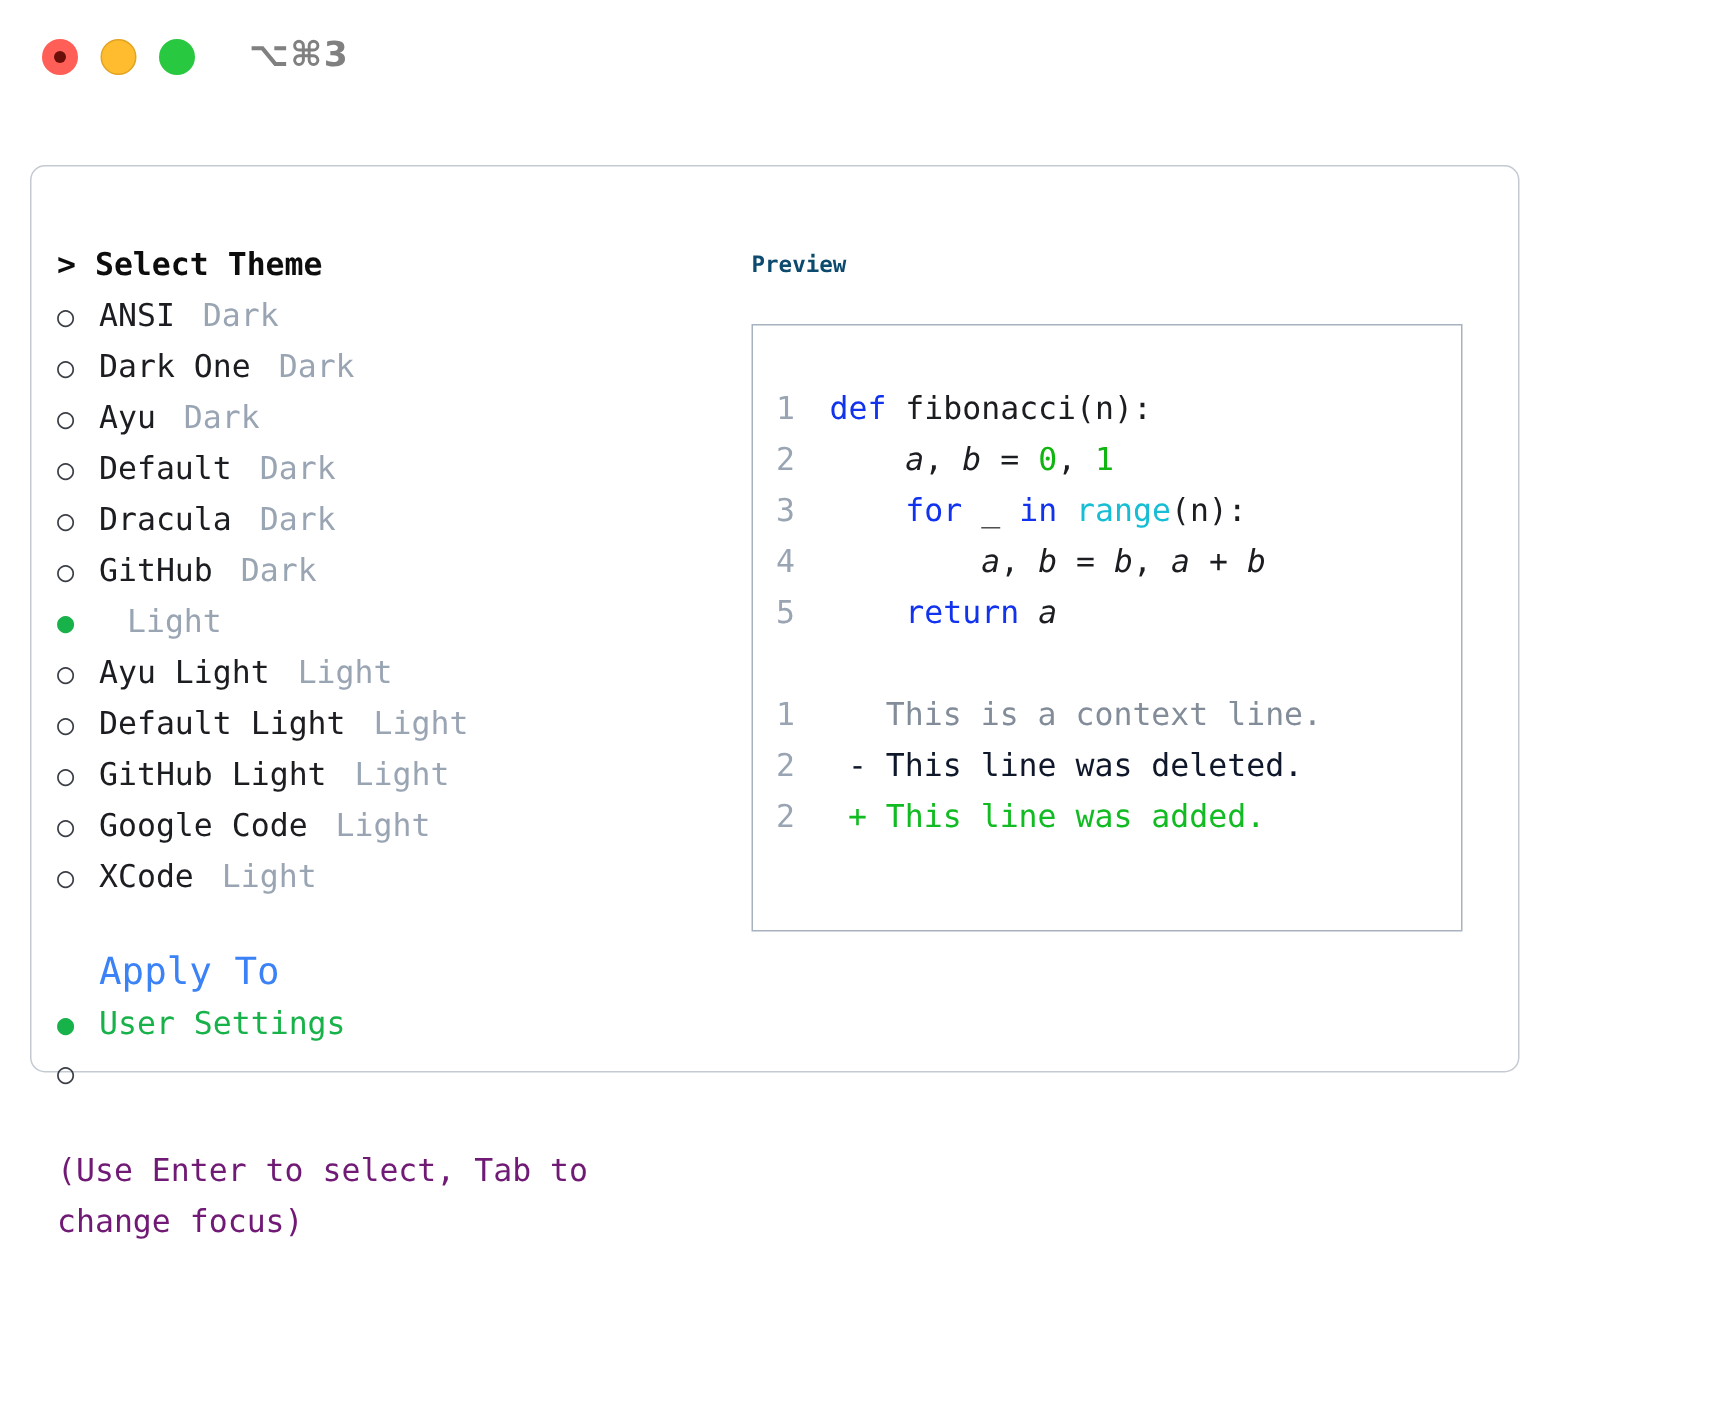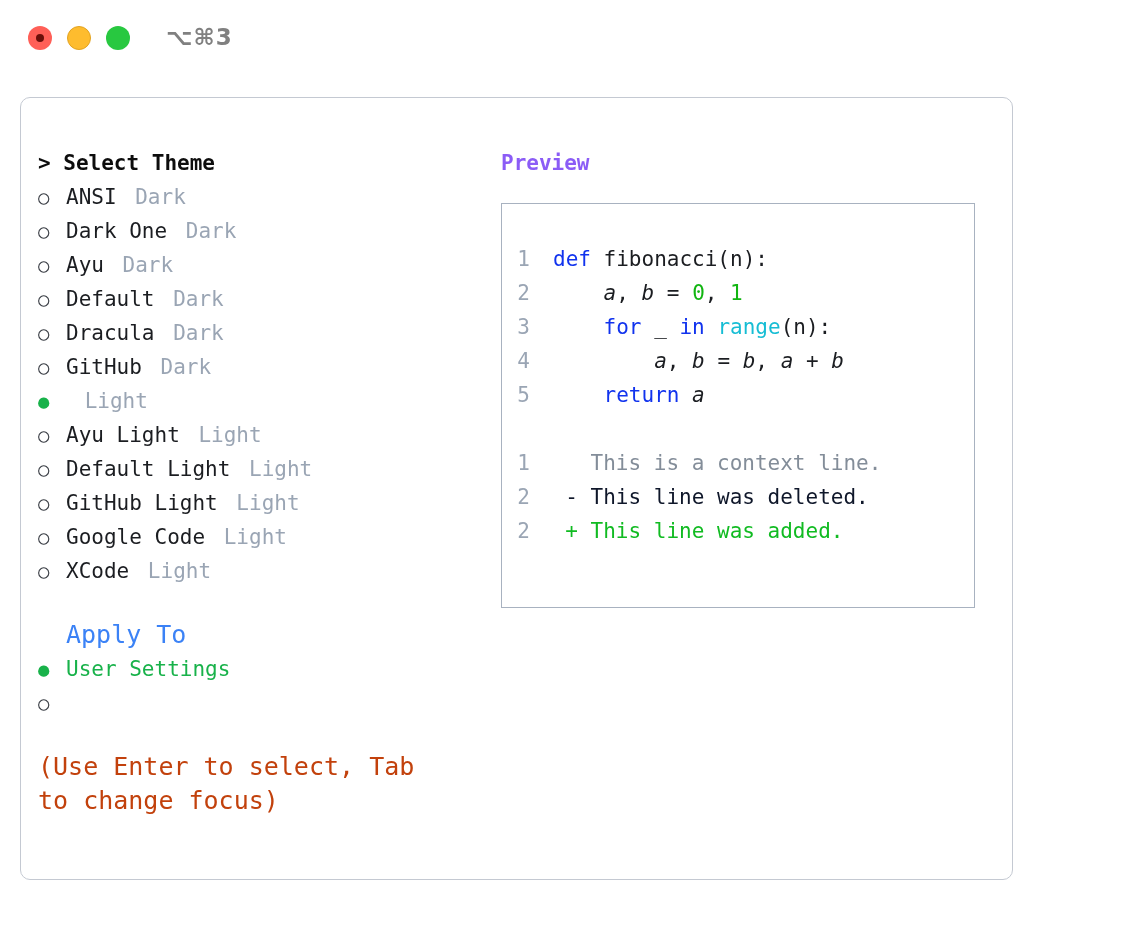"> Select Theme" .panel { height: 783px -> 605px; top: 97px -> 110px }
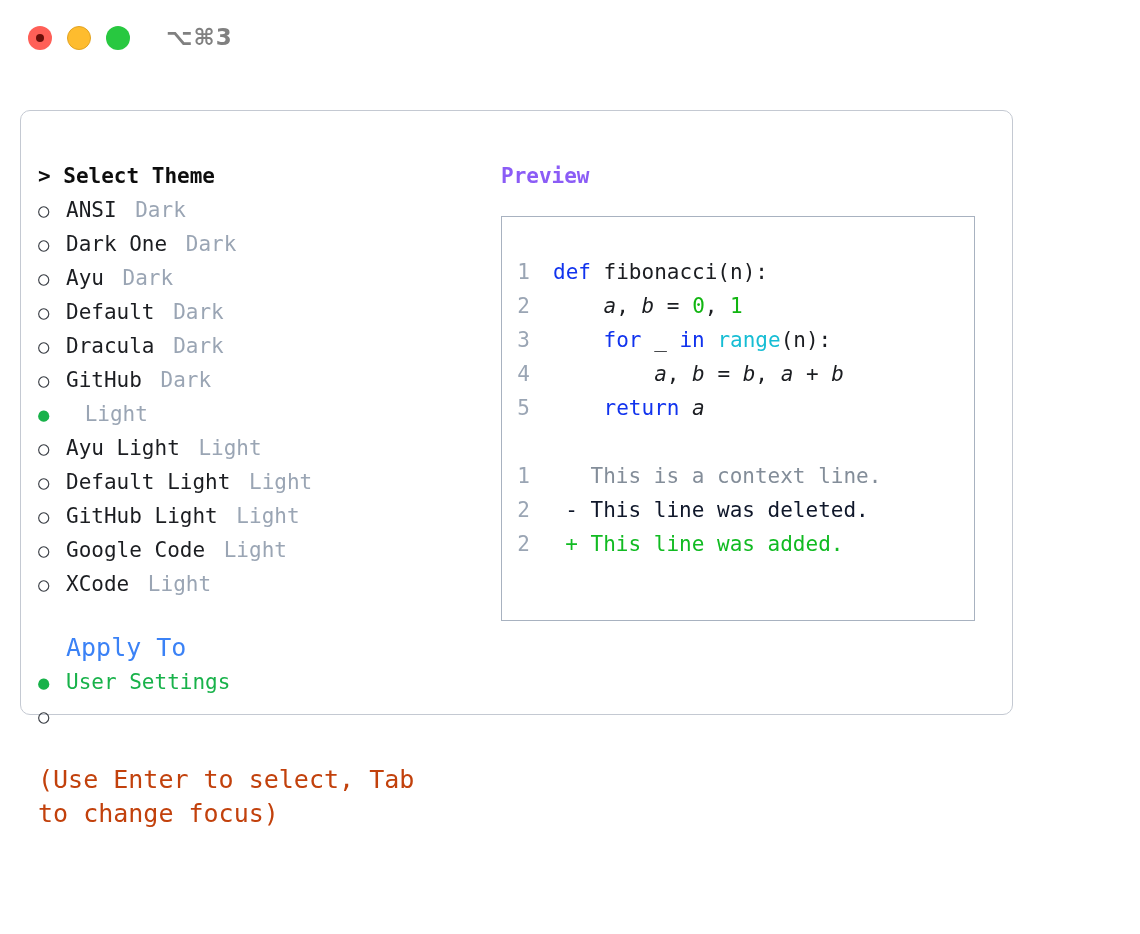"Preview" .preview-head { color: #8b5cf6 -> #0c4a6e; font-size: 21px -> 15px }
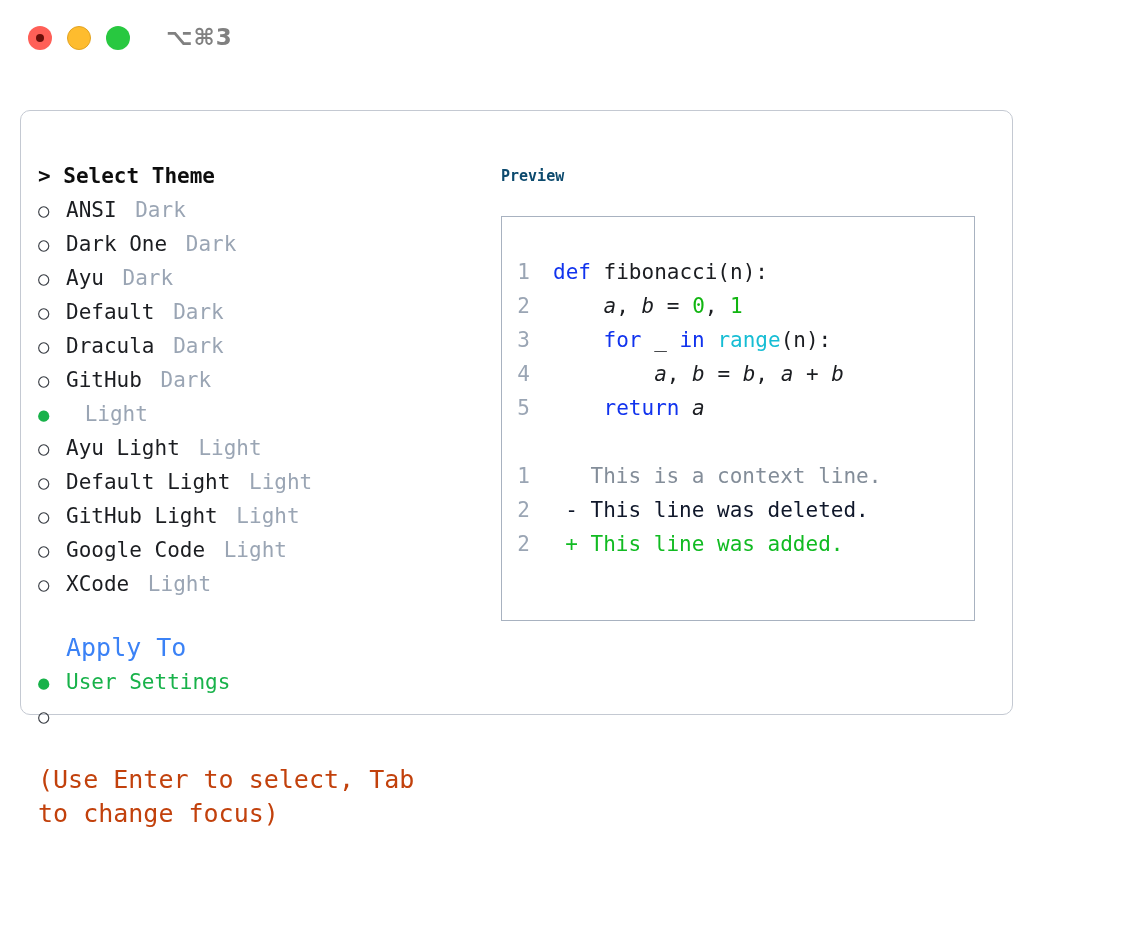"(Use Enter to select, Tab" .hint { color: #c2410c -> #701a75; font-size: 25px -> 21px }
